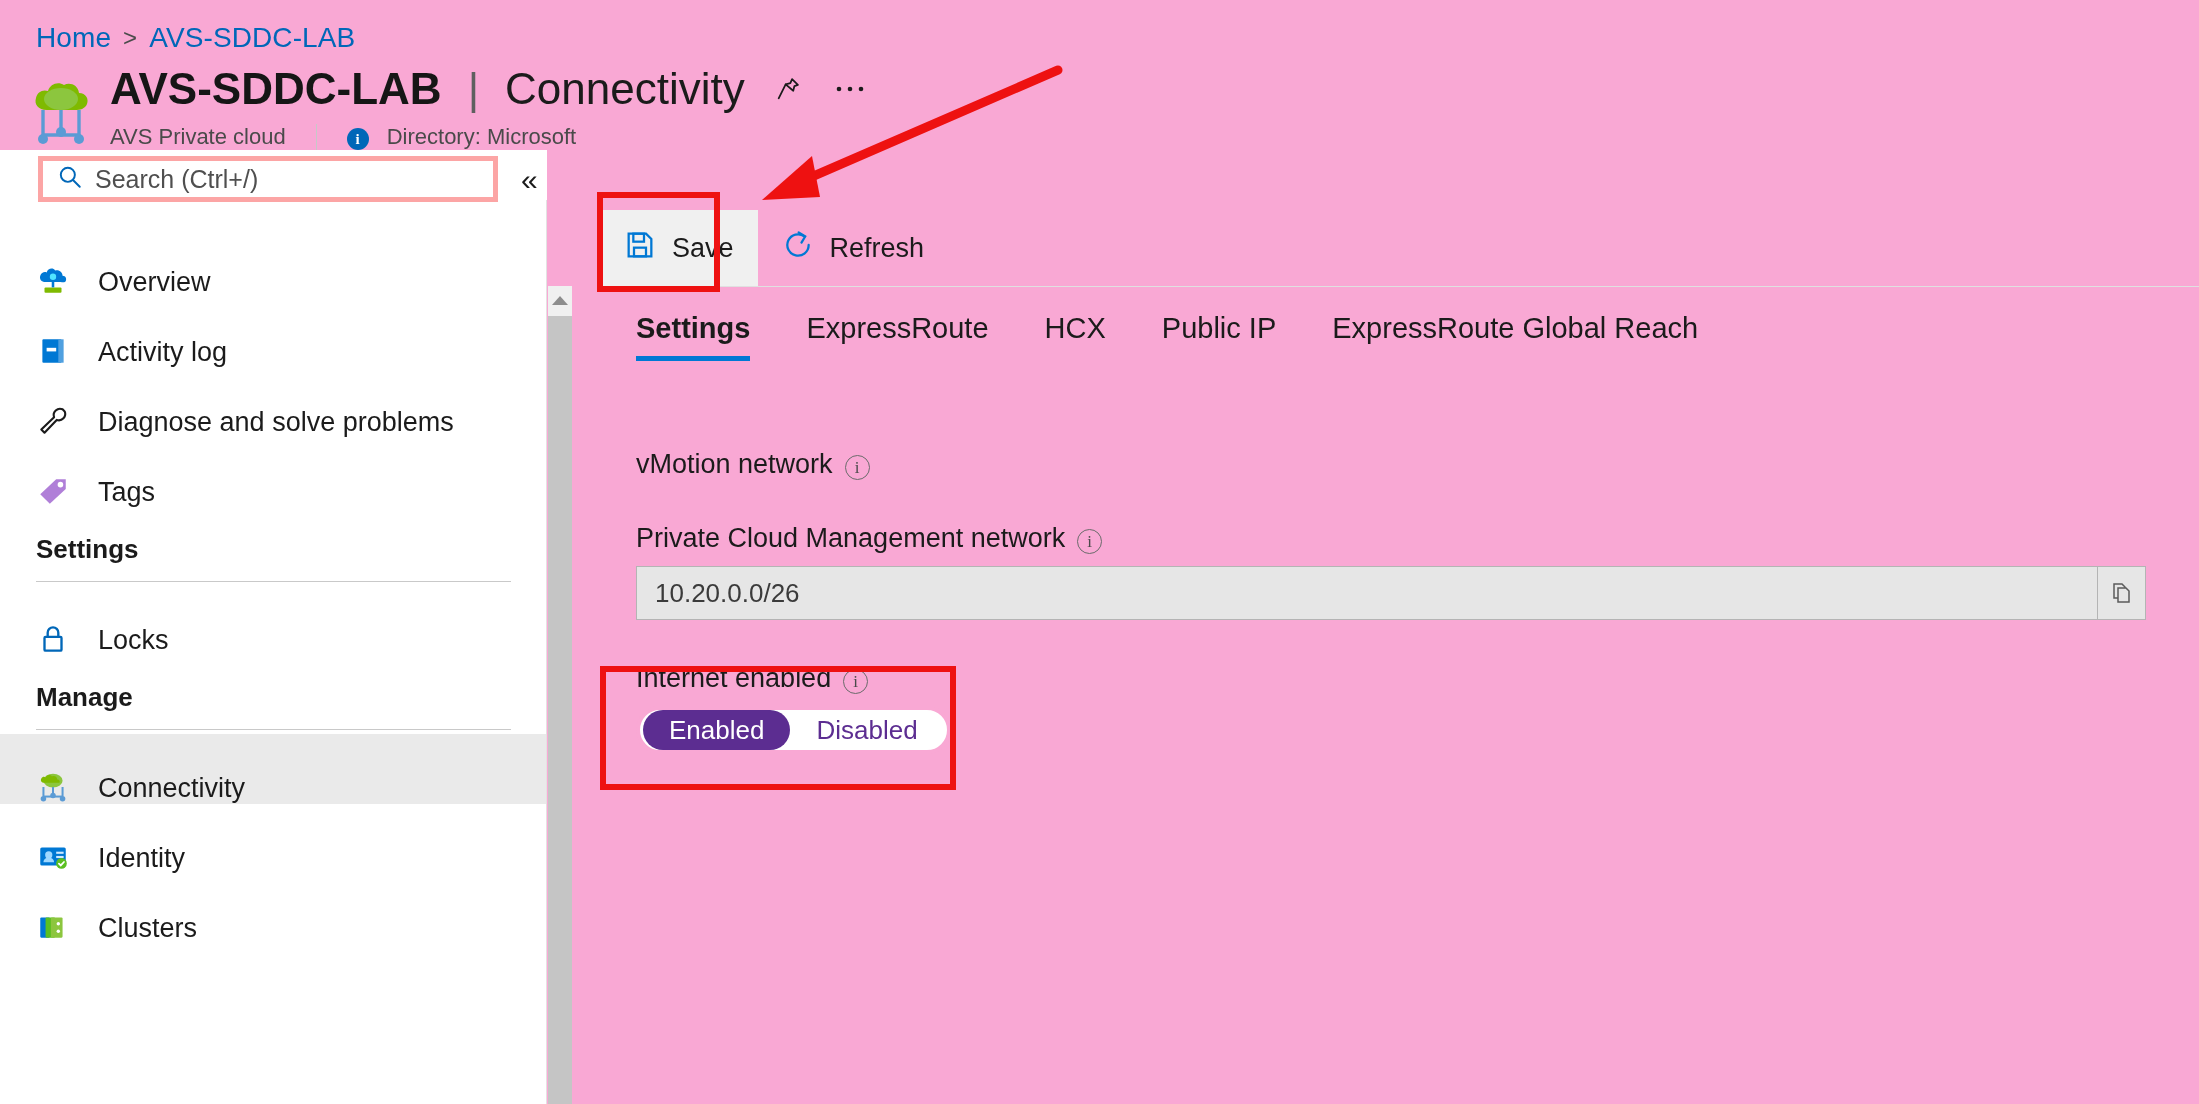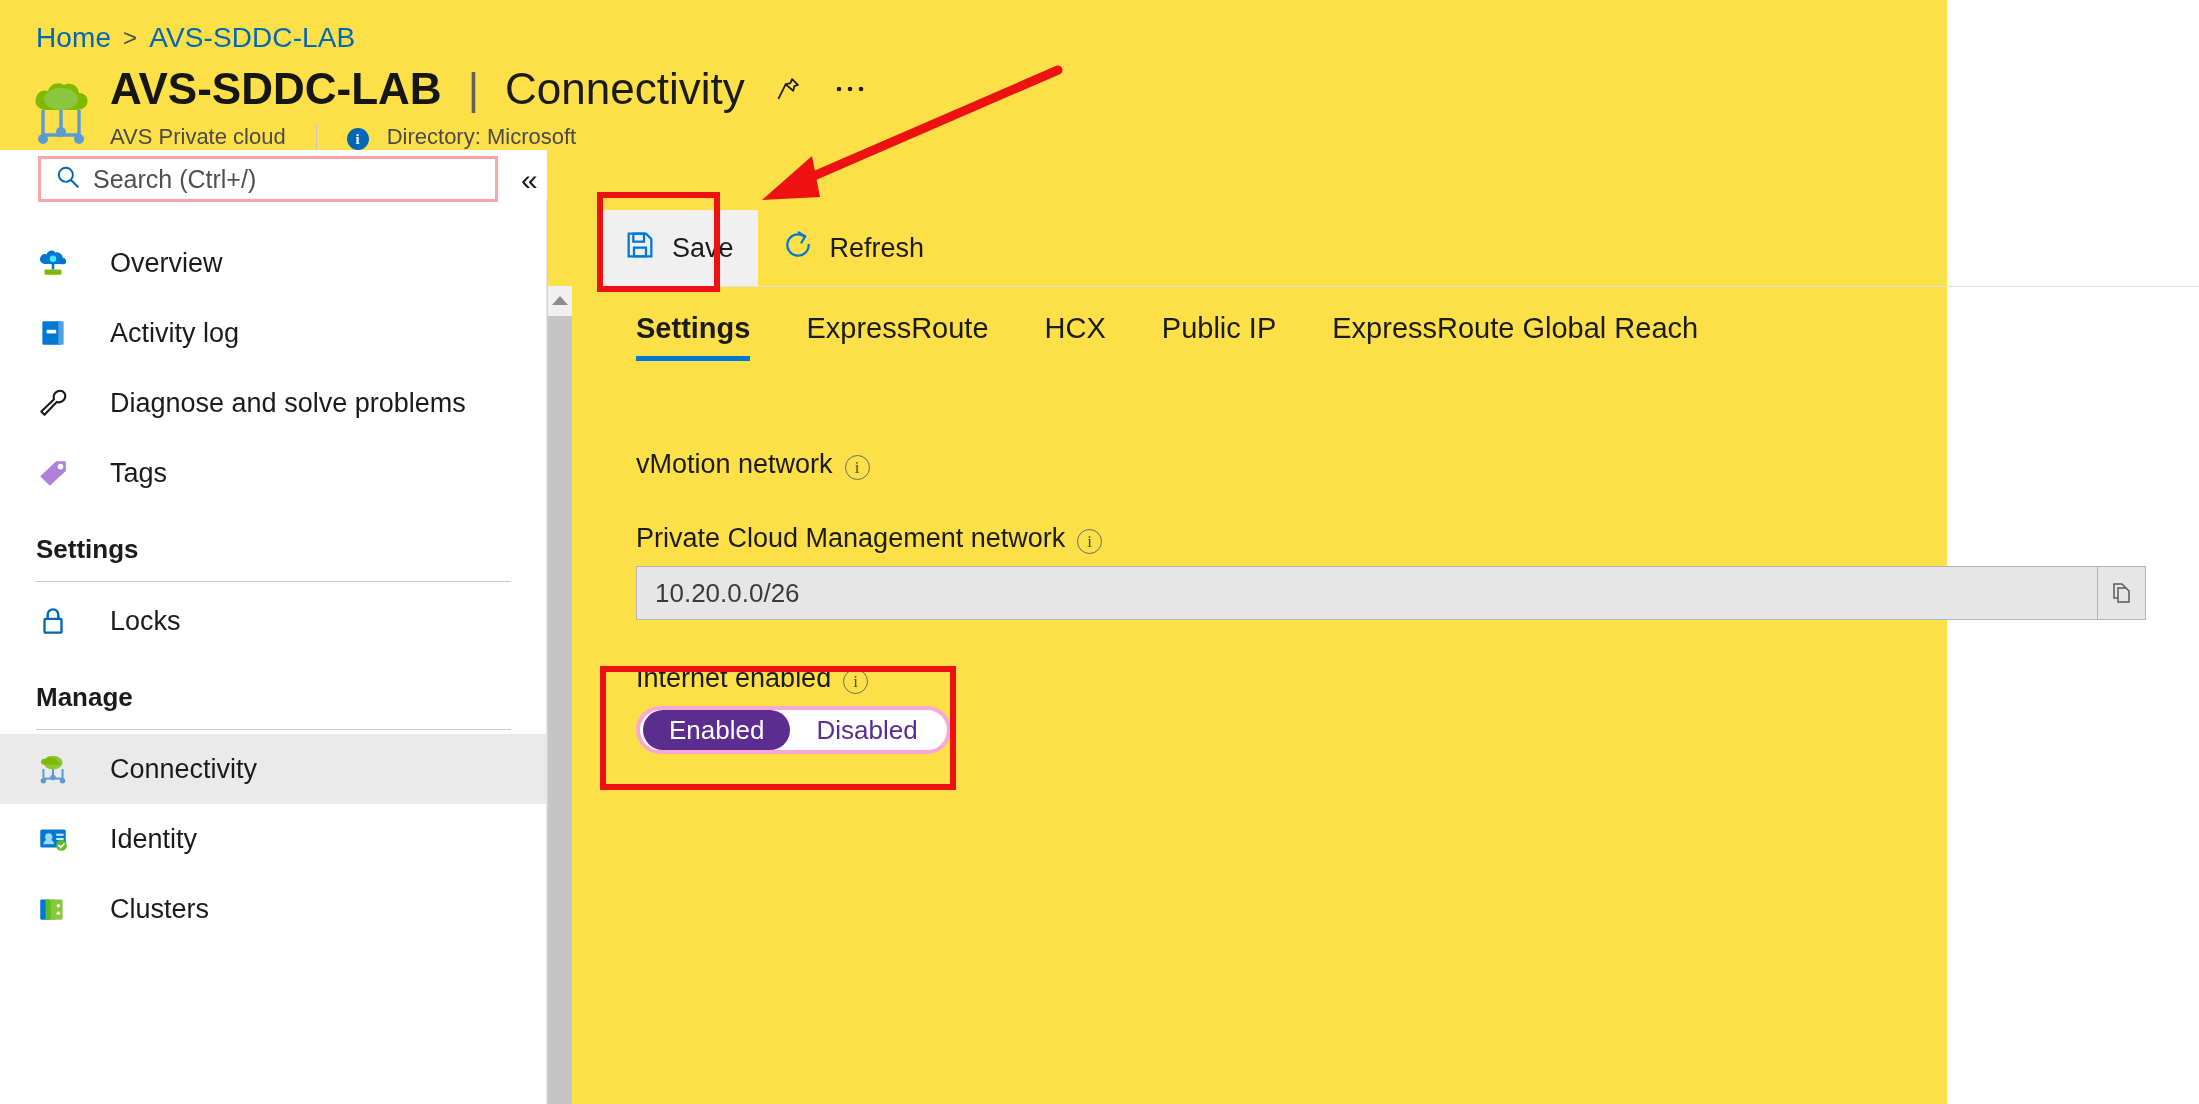"Home" .page { background: #fde047 -> #f9a8d4; width: 1947px -> 2199px }
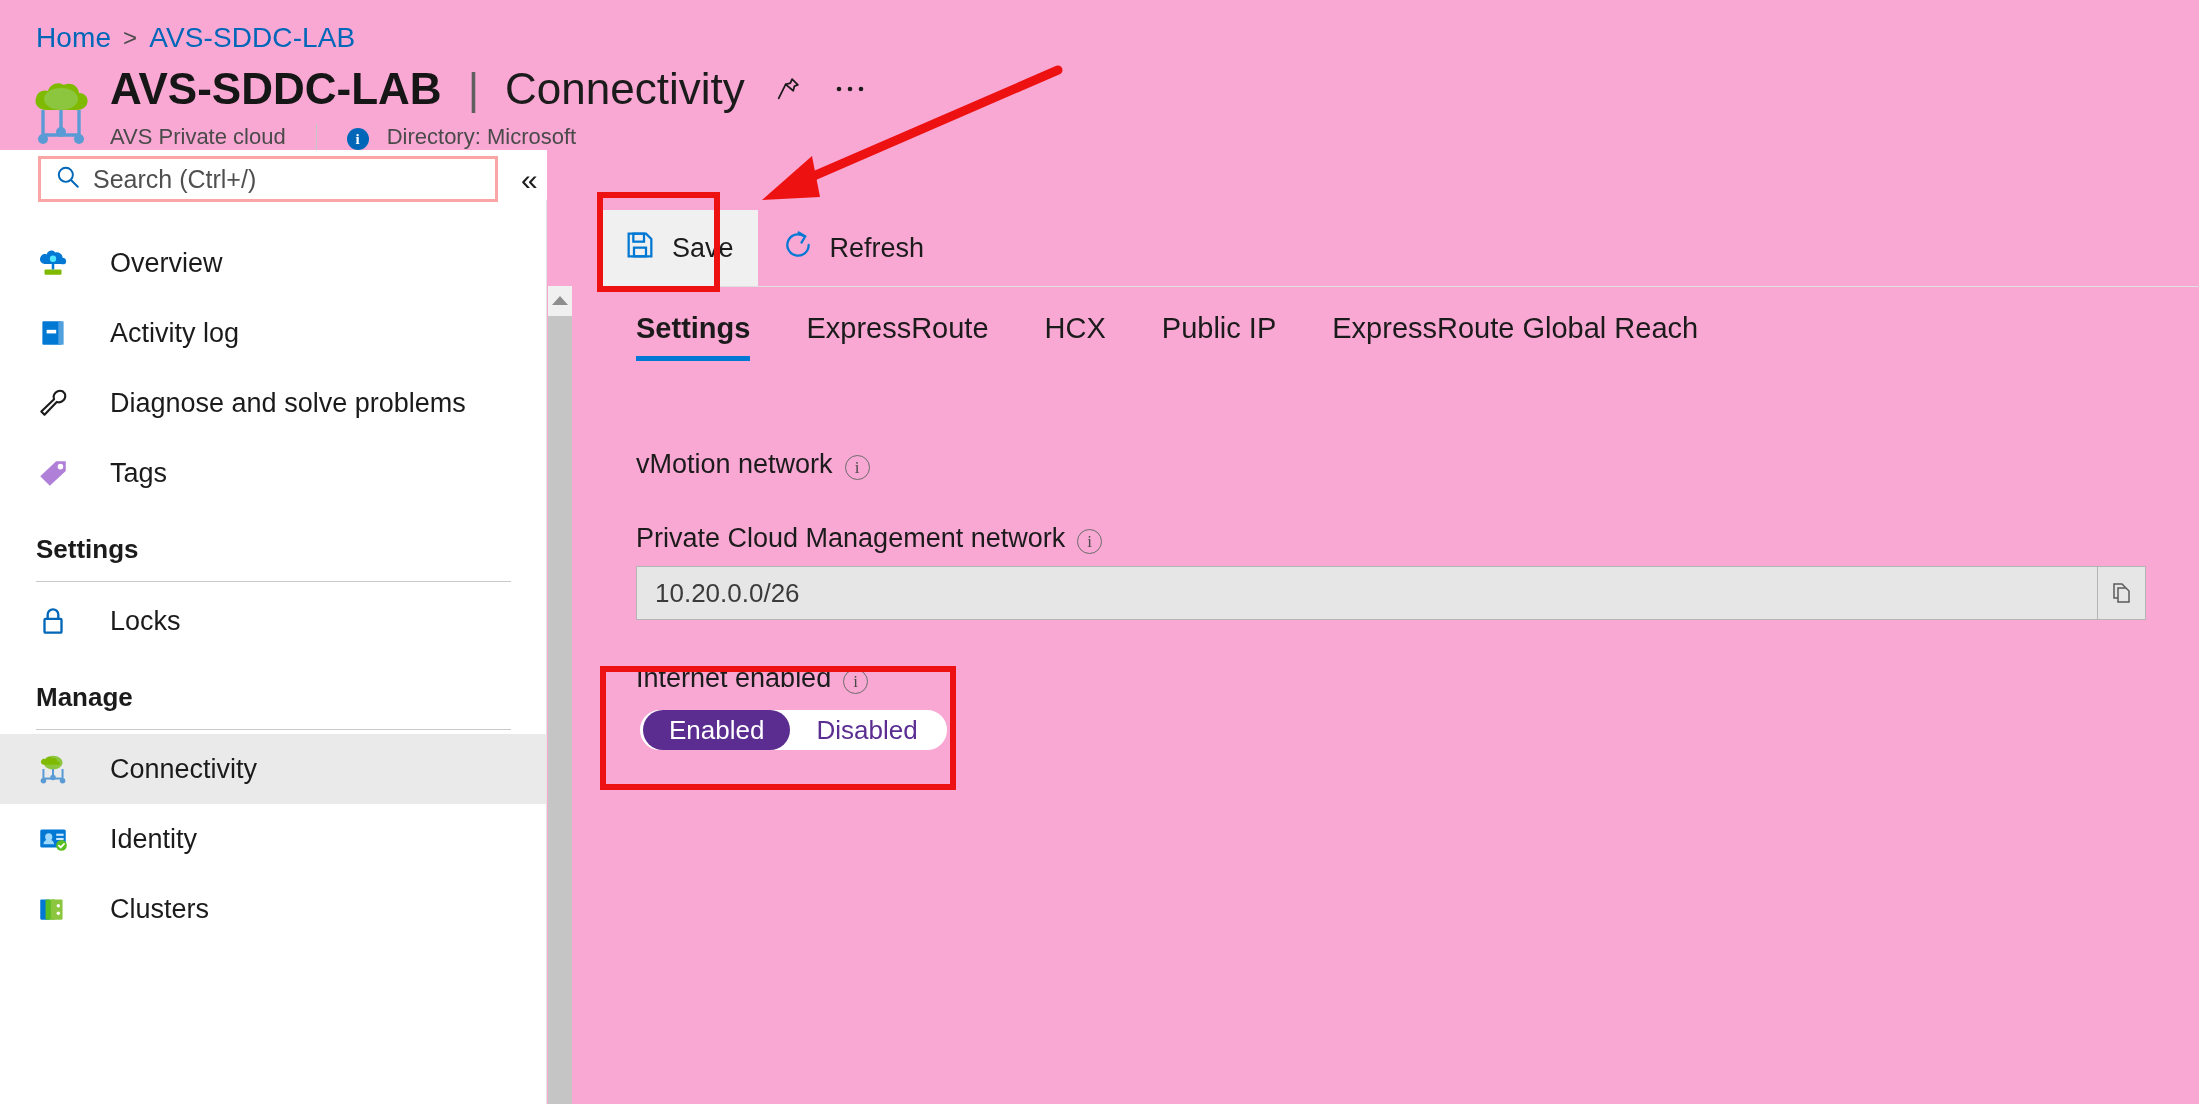"Search (Ctrl+/)" .search-box { border: 3px solid #fca5a5 -> 5px solid #fca5a5 }
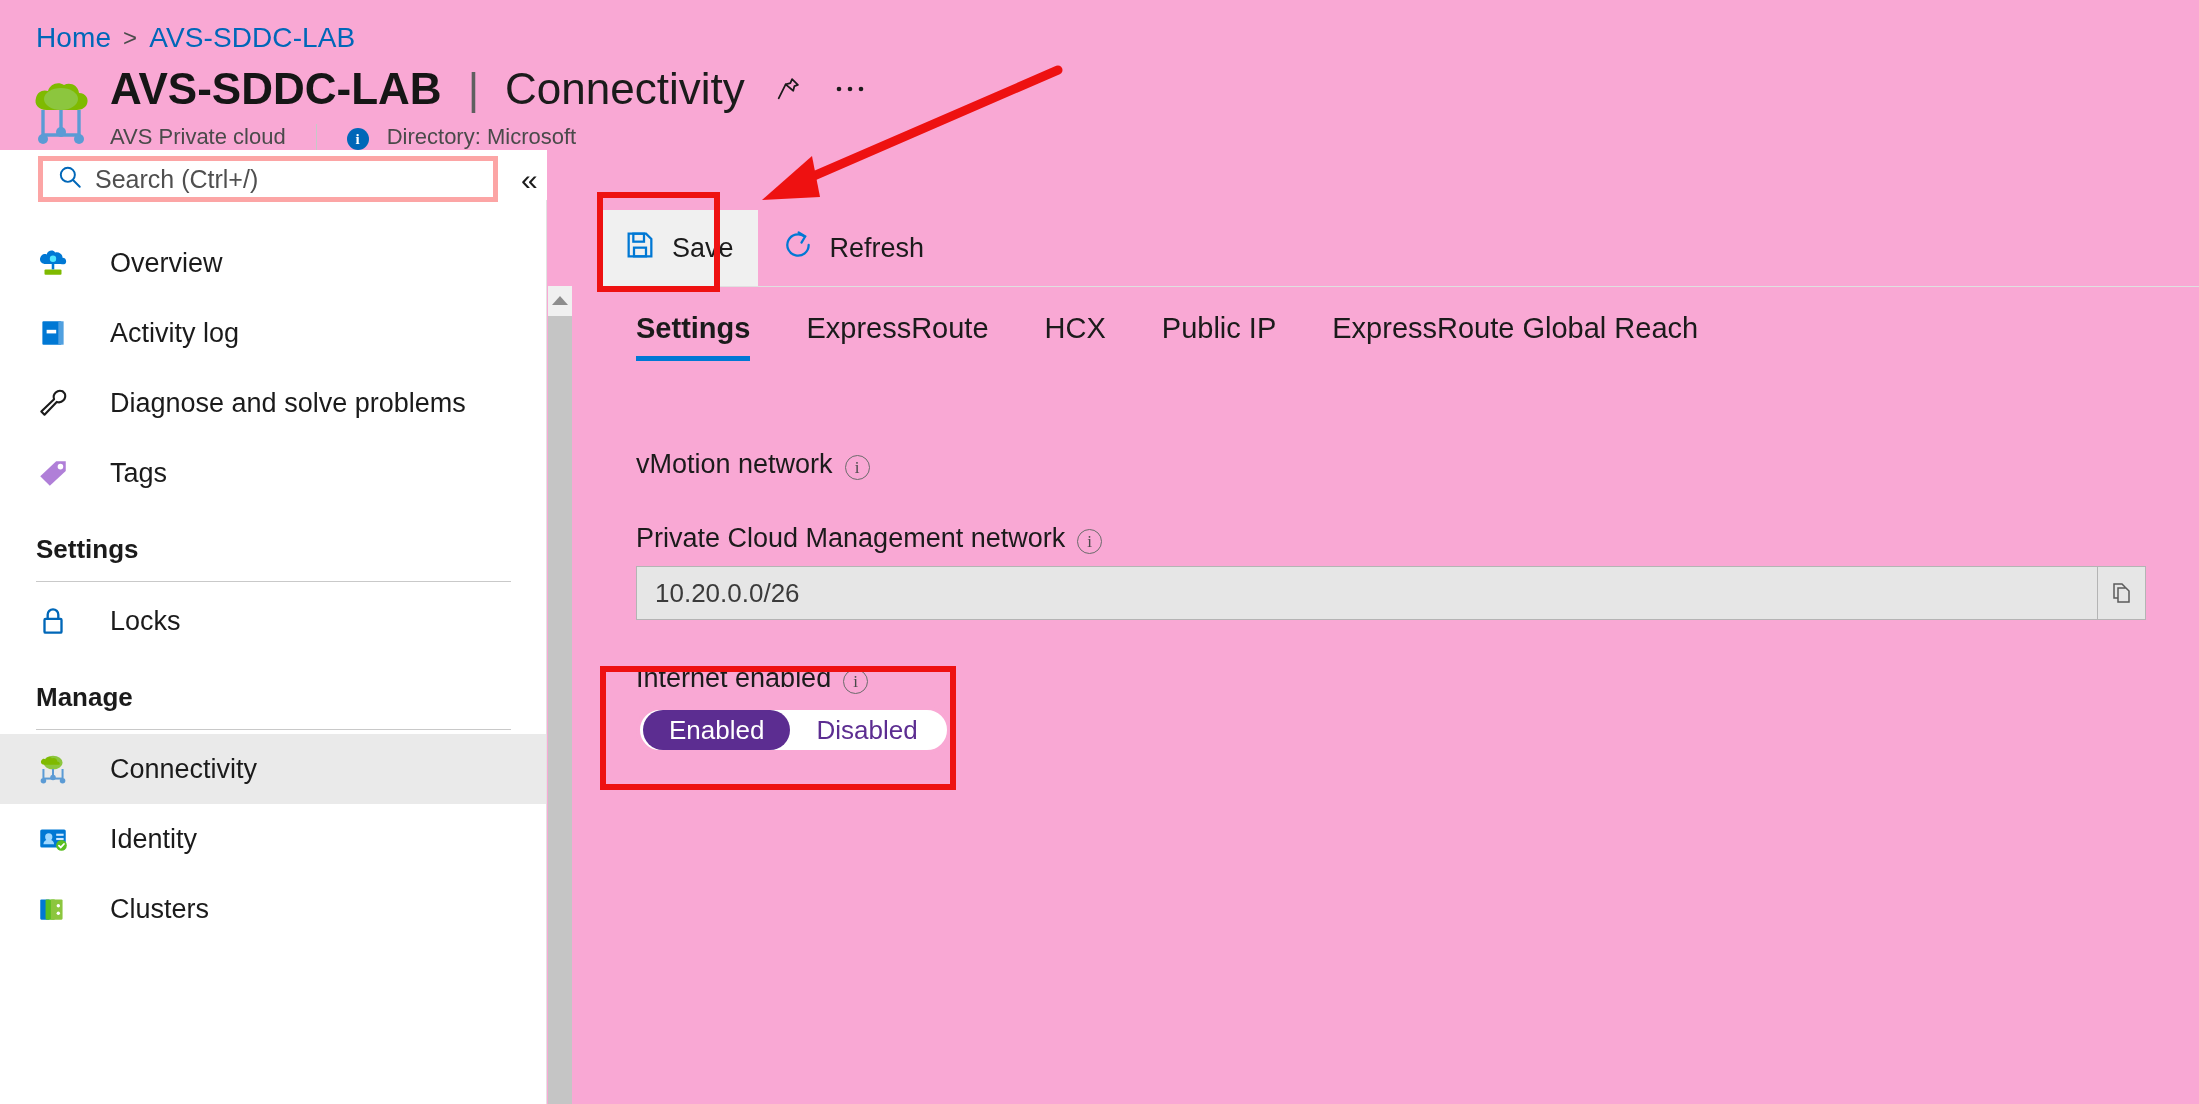"Overview" .nav-item { align-items: center -> flex-end; gap: 40px -> 28px }
